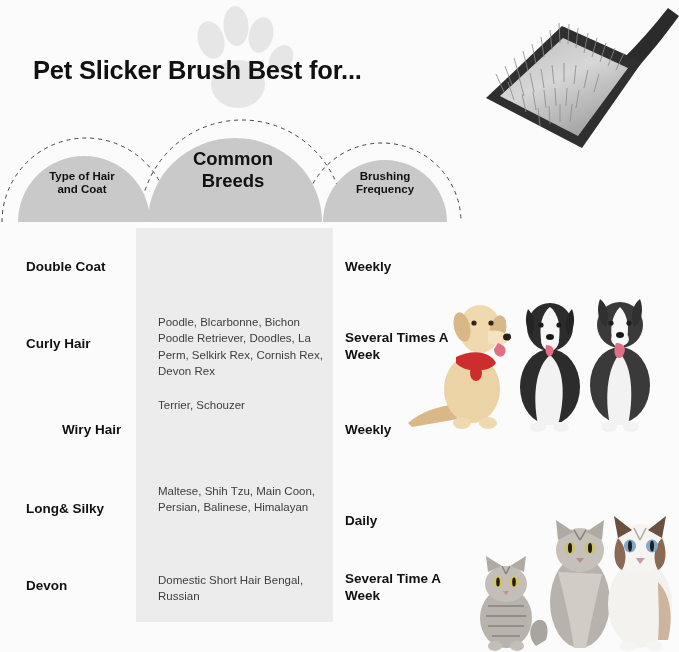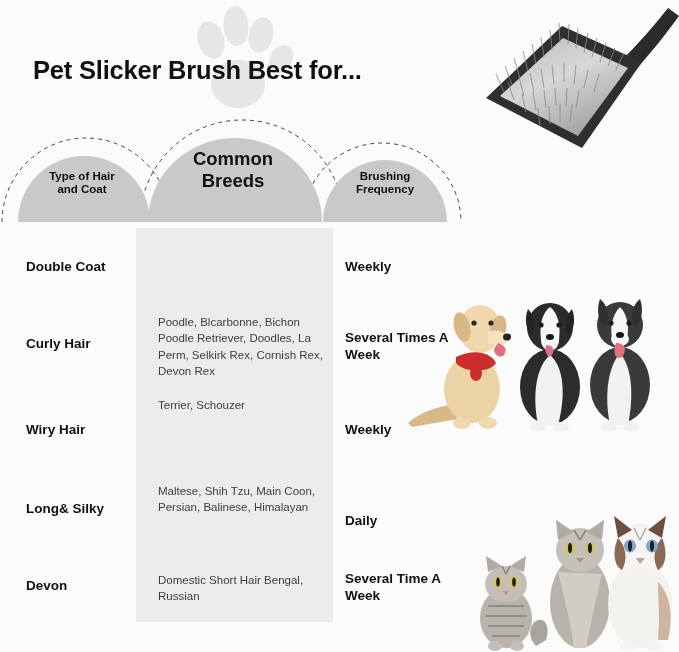"Wiry Hair" div.cell-type { margin-left: none -> 36px }
